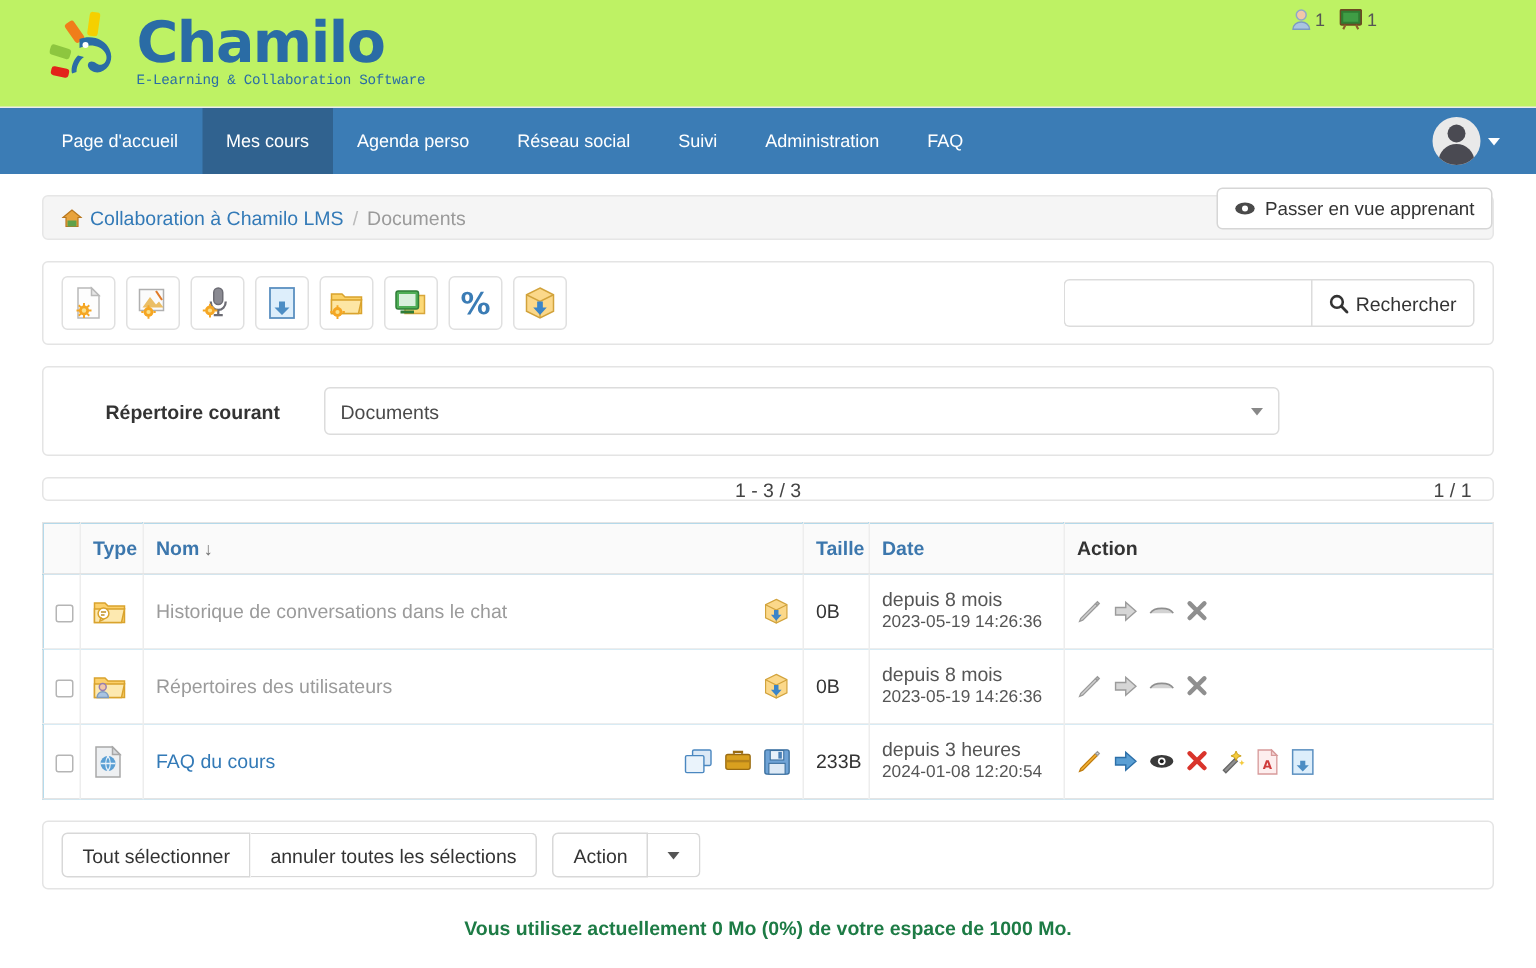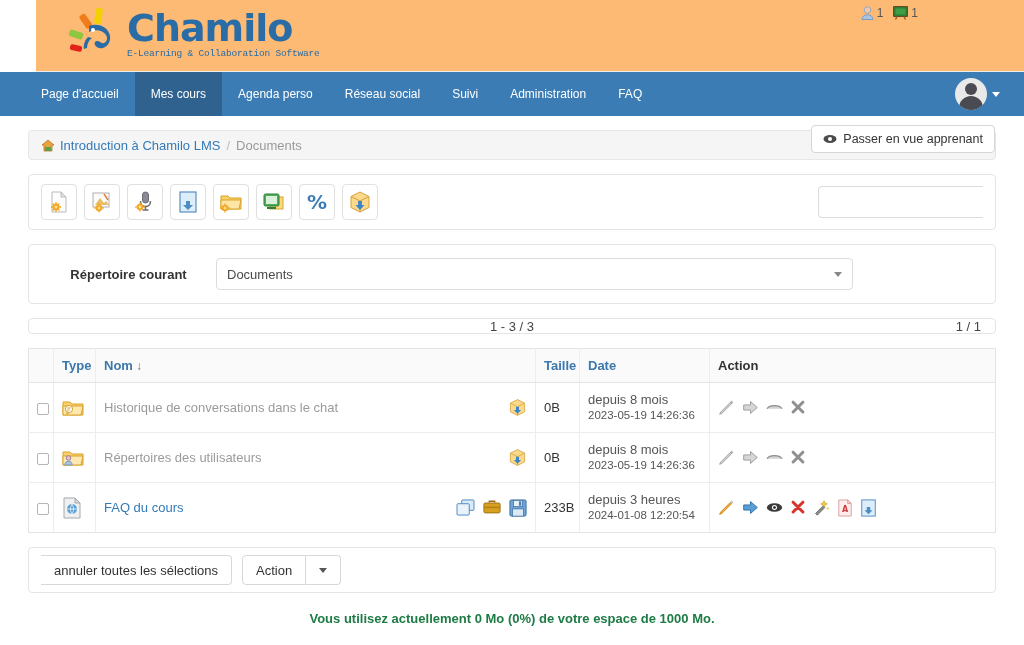"Chamilo" .header { background: #fdba74 -> #bef264; margin-left: 36px -> none }
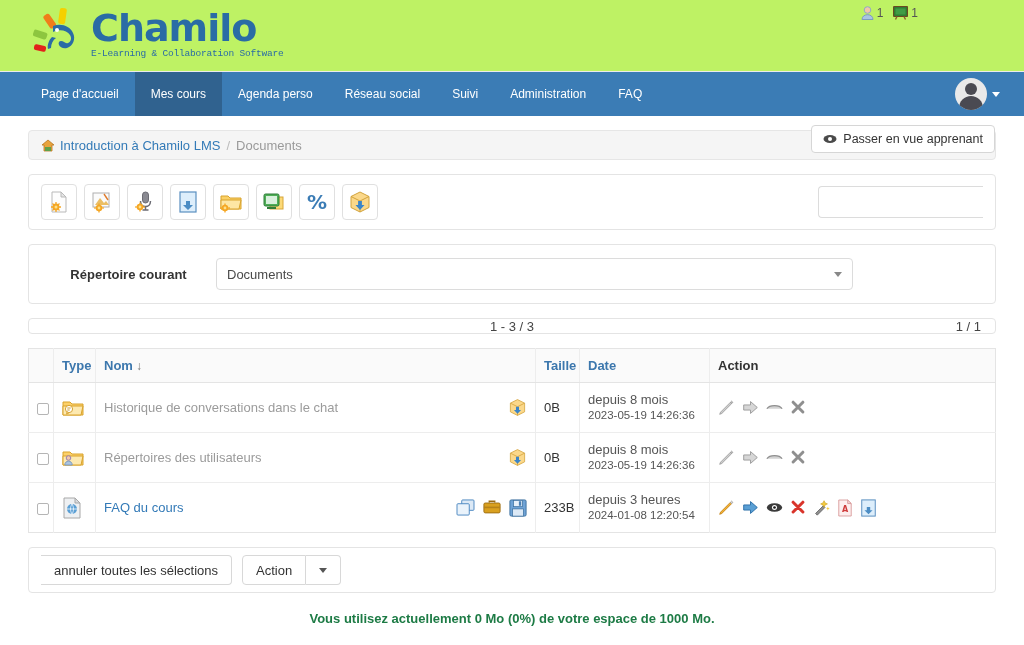"Introduction à Chamilo LMS" span.bc-link { text: Introduction -> Collaboration }
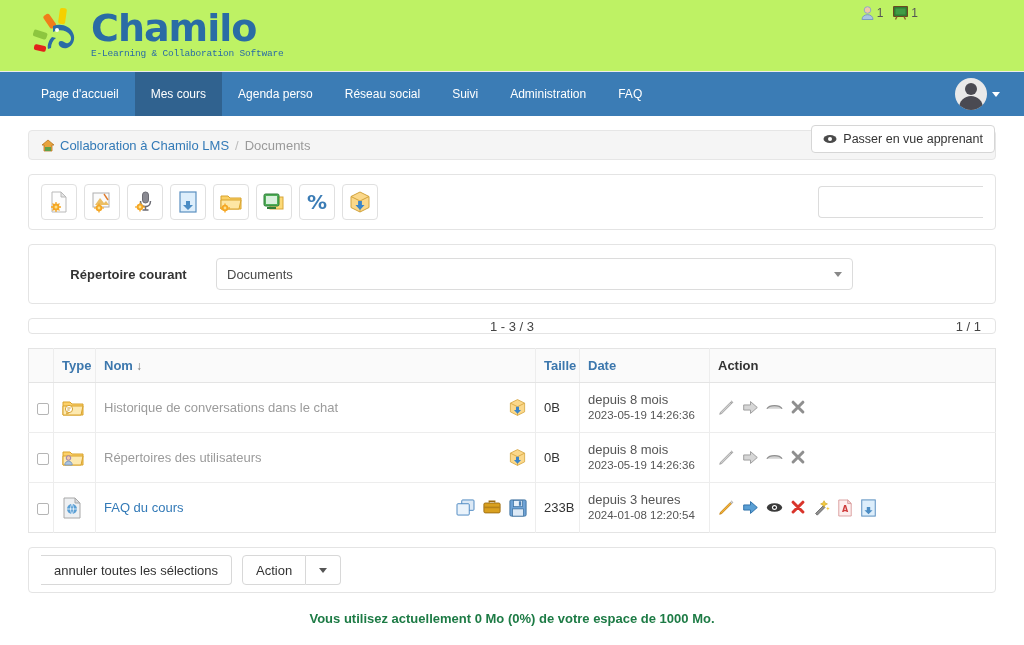"Rechercher" button.search-btn { html: none -> <button> <span> <svg> <circle></circle> <path></path> </svg> </span> <span>Rechercher</span> </button> }
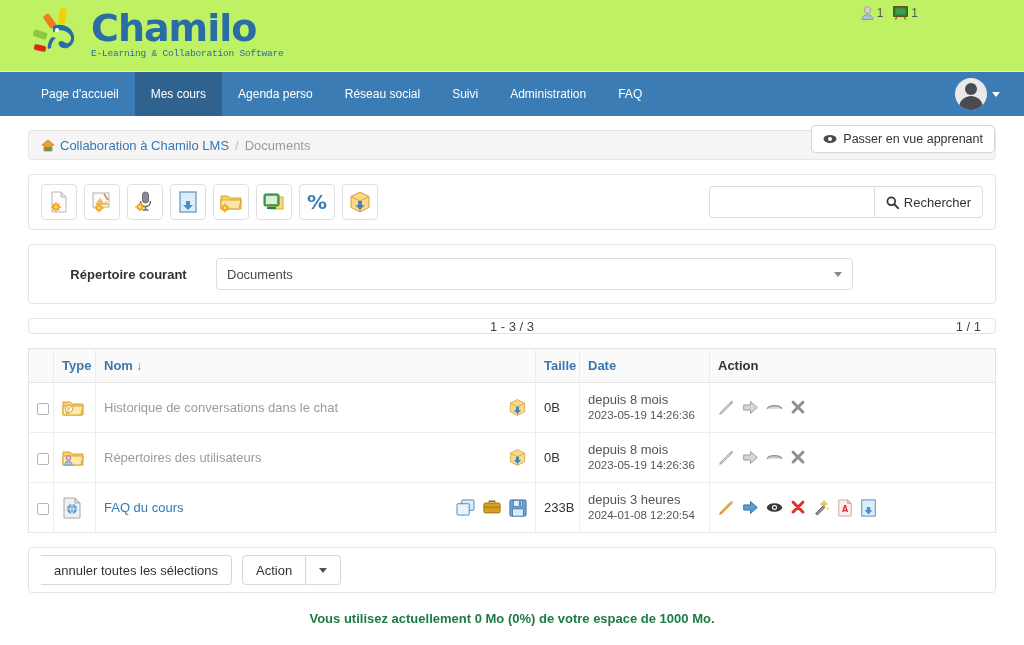"Tout sélectionner" button.btn { html: none -> <button>Tout sélectionner</button> }
